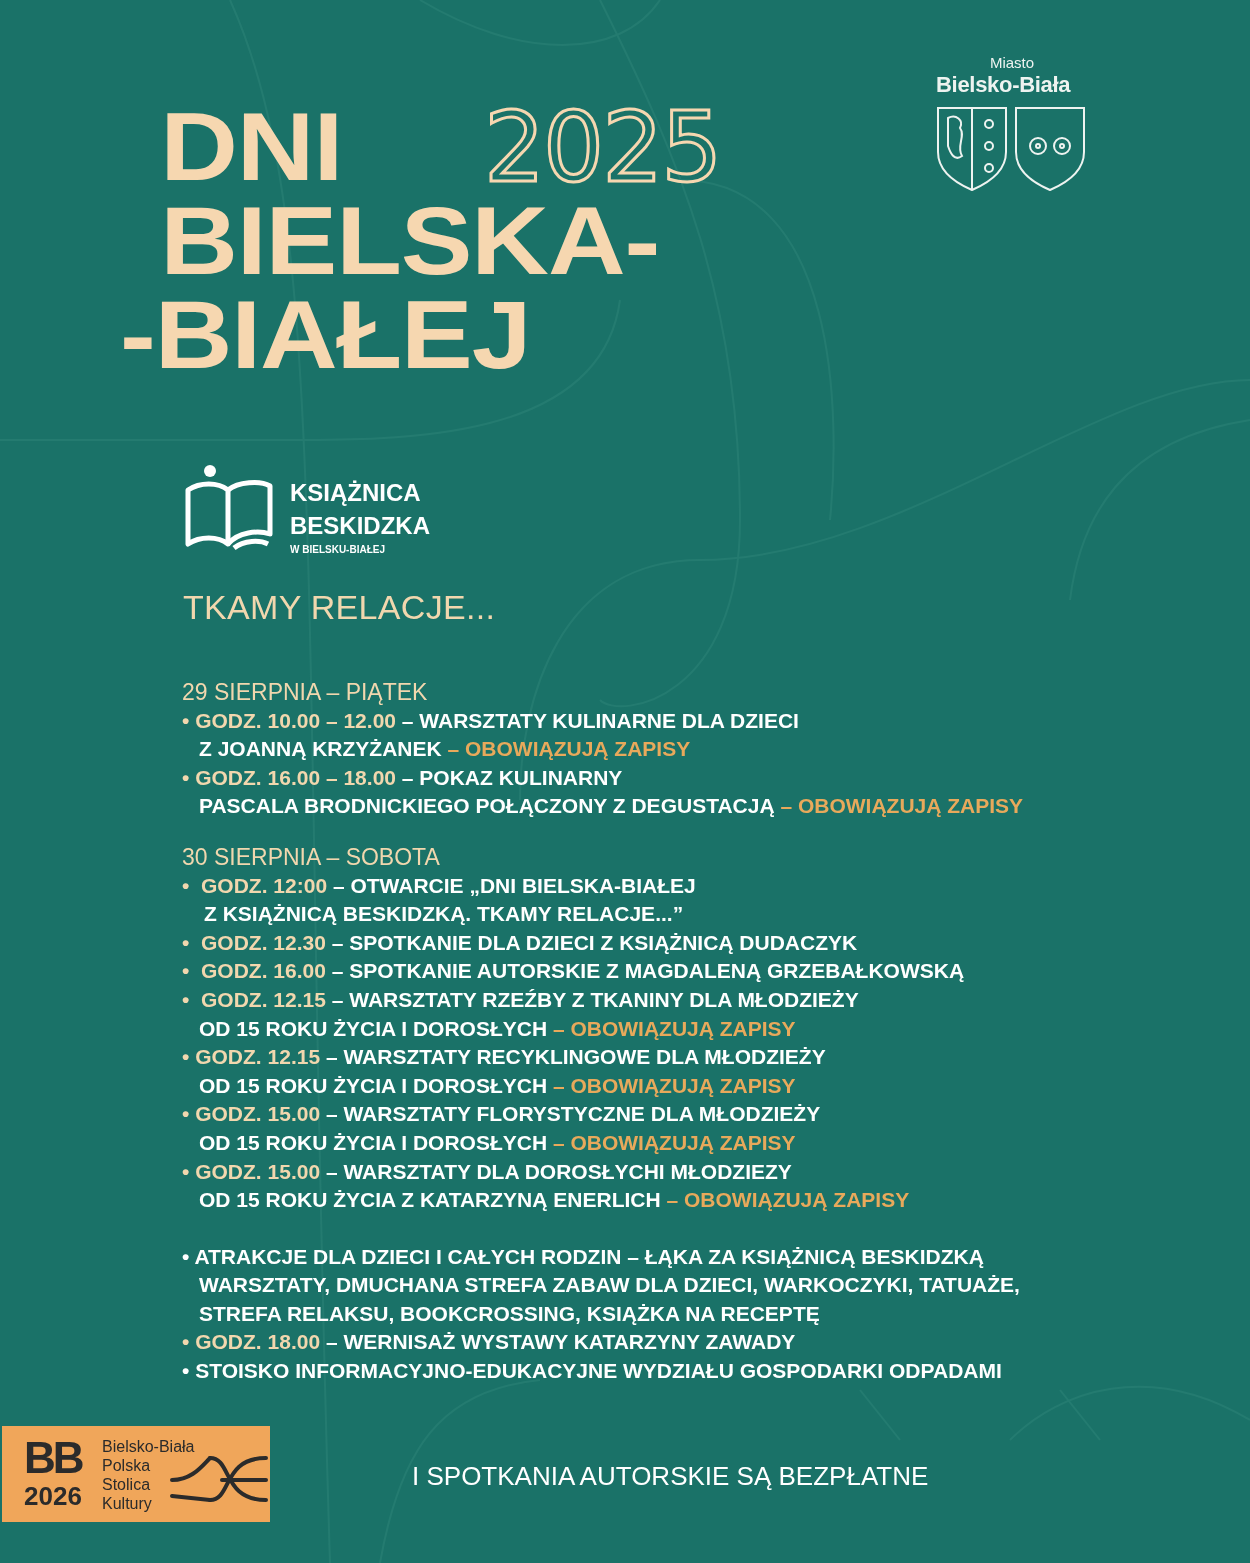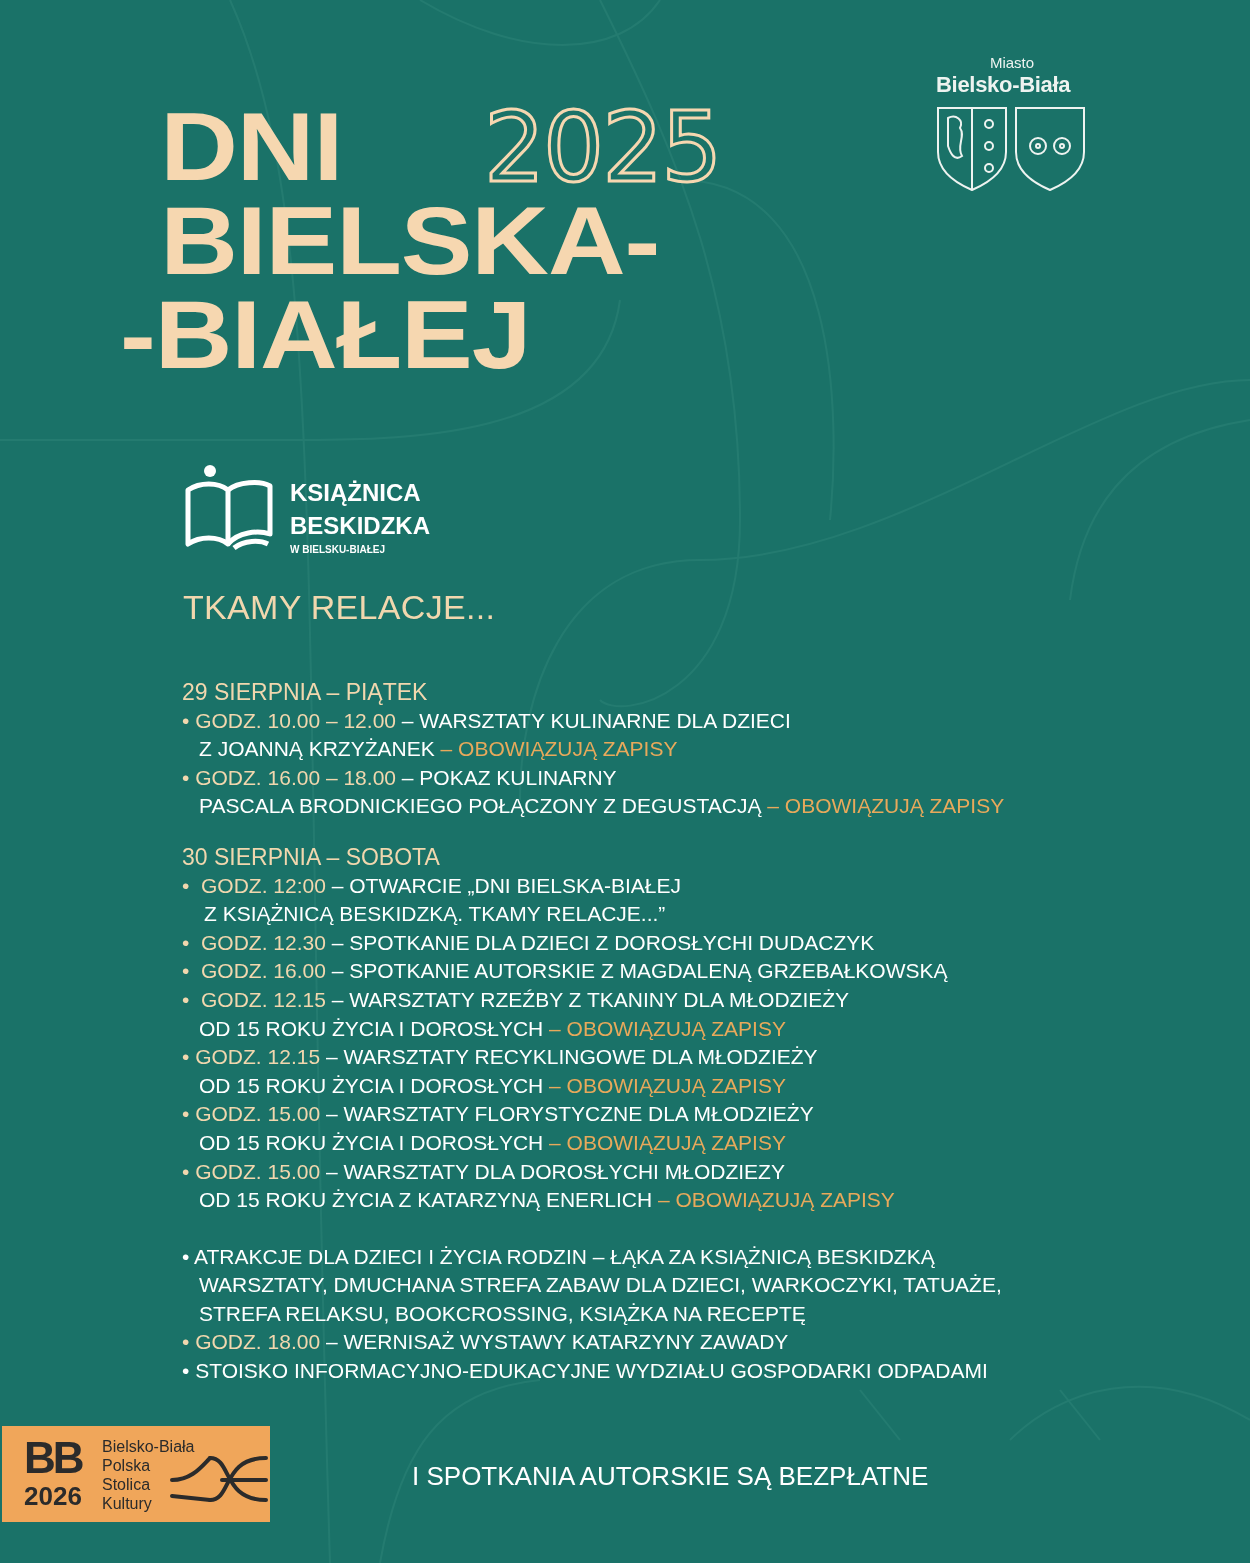"• GODZ. 10.00 – 12.00" .row { font-weight: none -> bold }
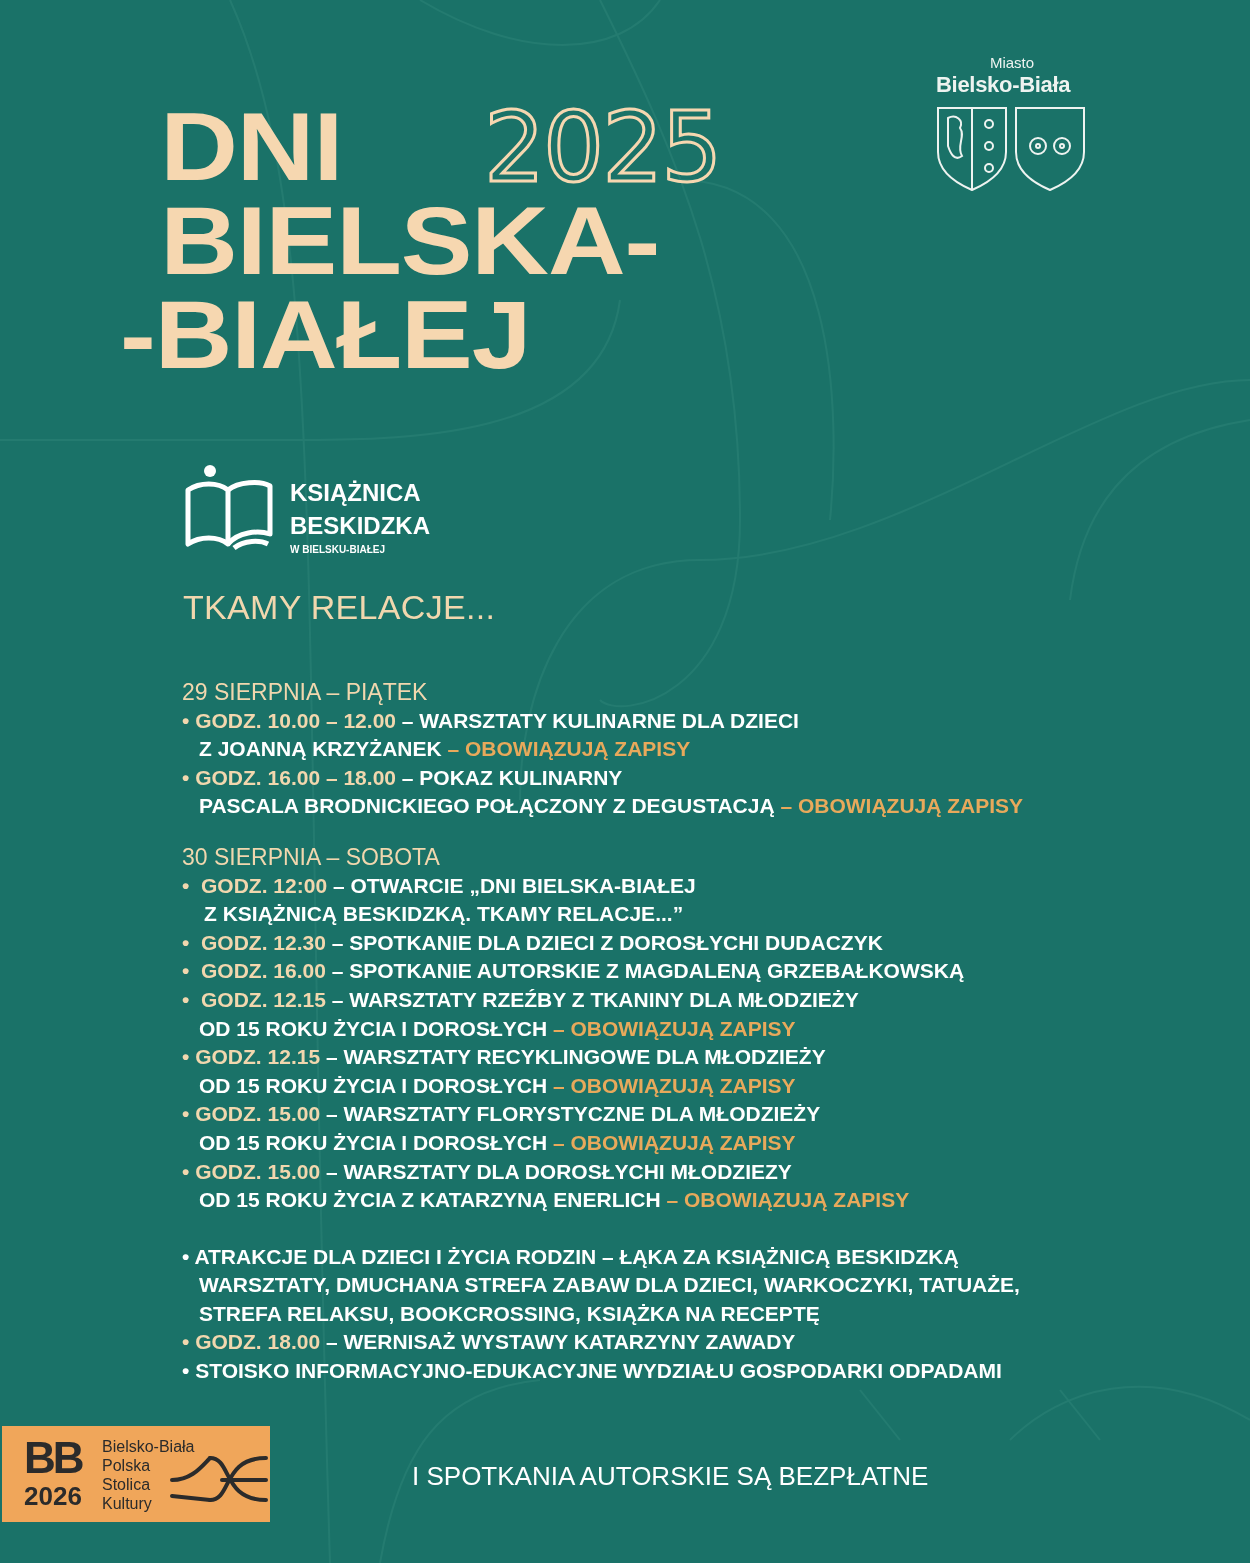"– SPOTKANIE DLA DZIECI Z" span { text: DOROSŁYCHI -> KSIĄŻNICĄ }
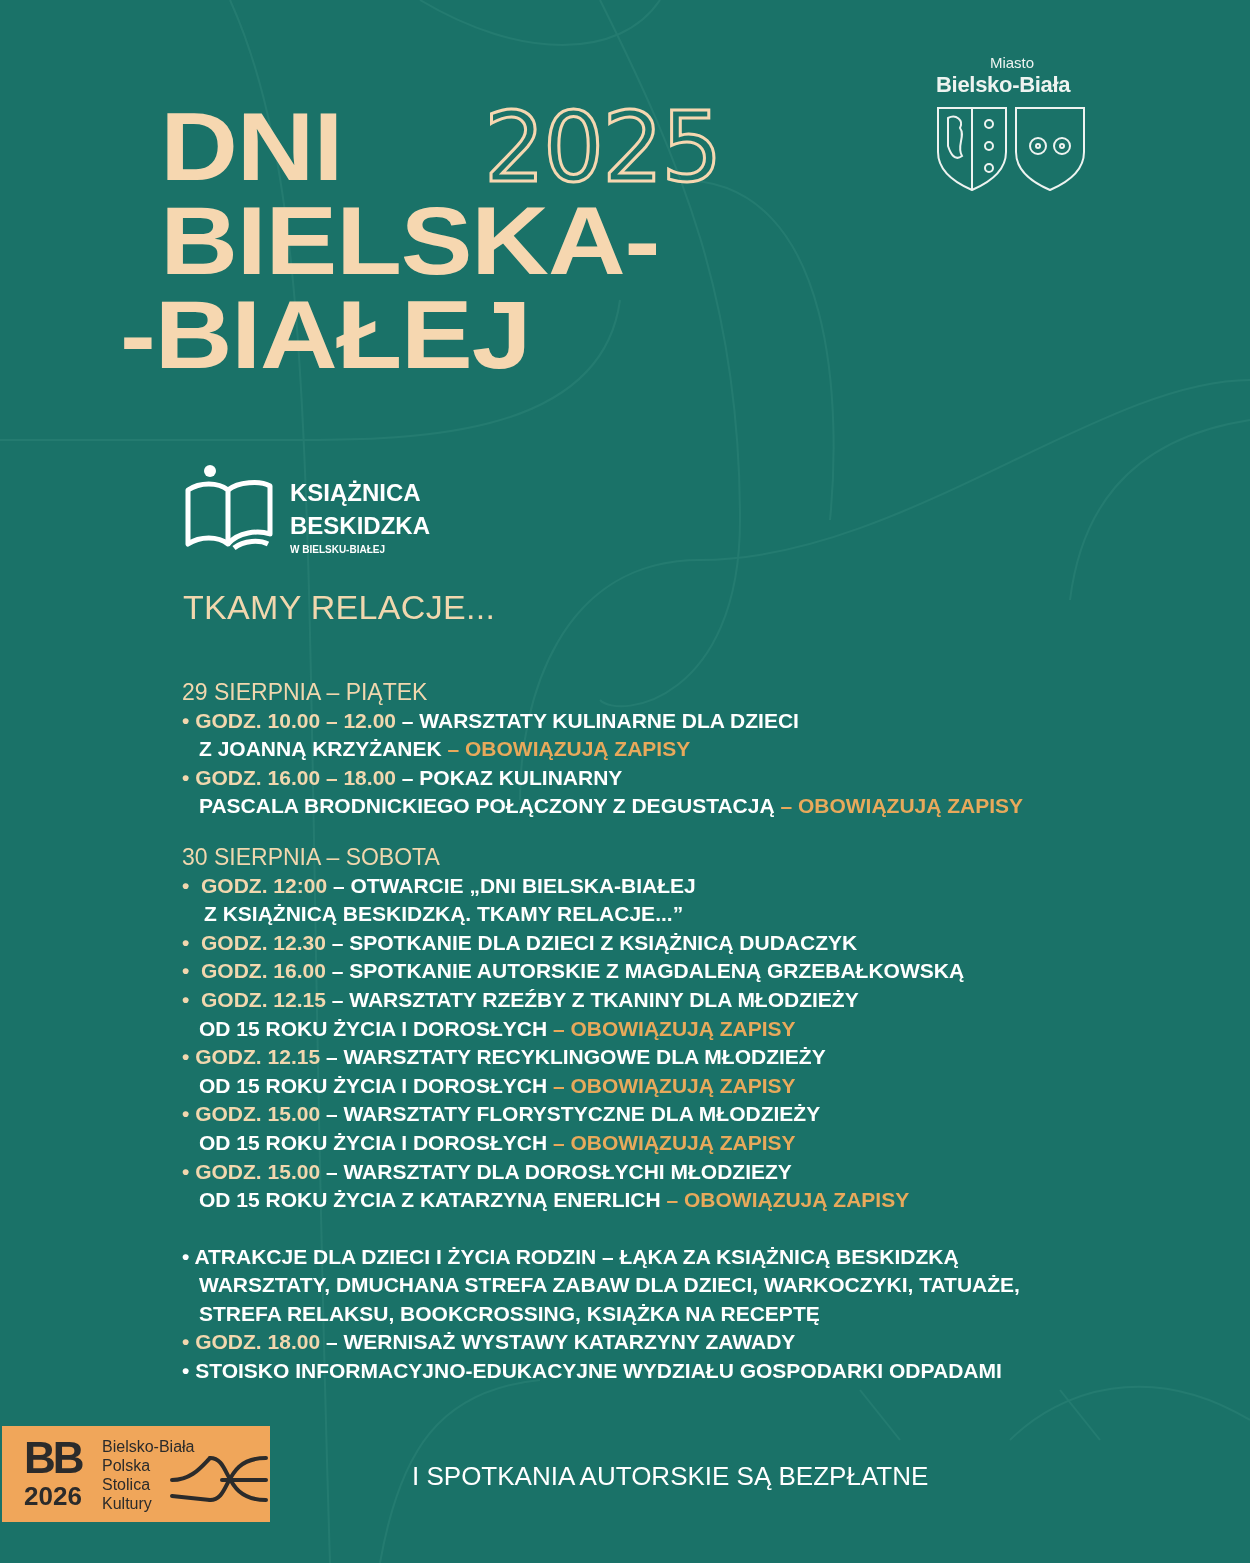"ATRAKCJE DLA DZIECI I ŻYCIA" span { text: ŻYCIA -> CAŁYCH }
